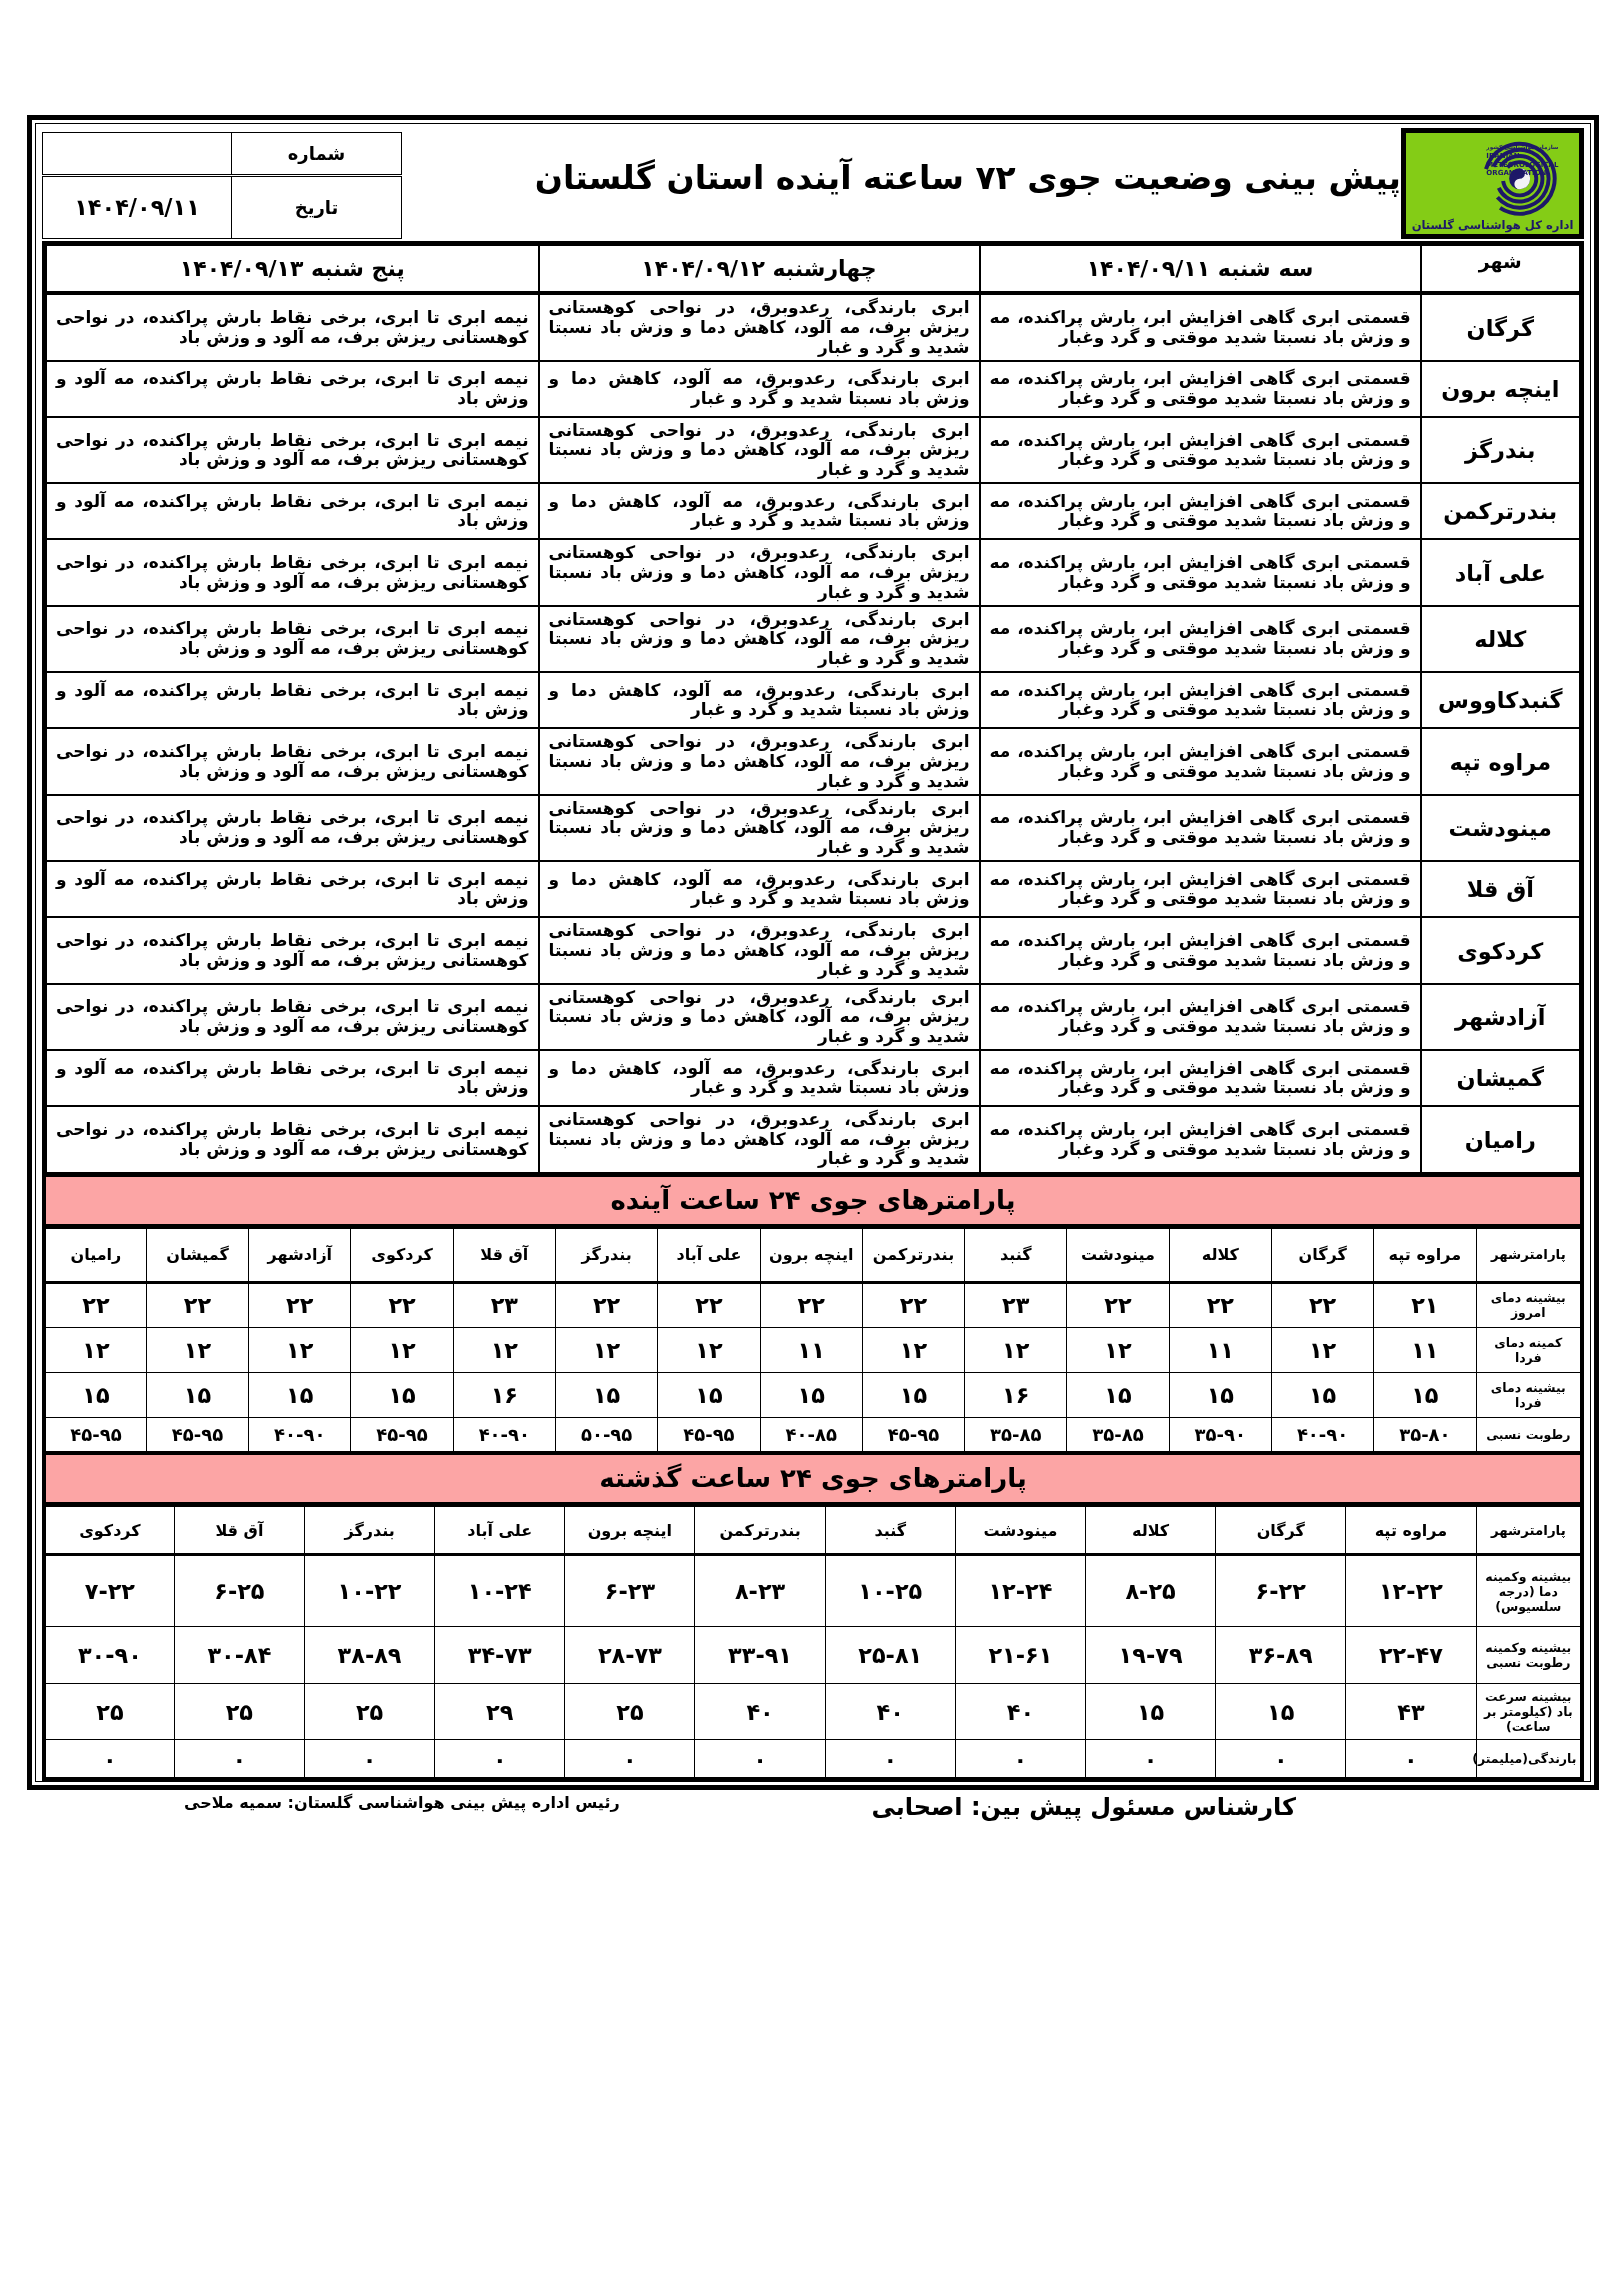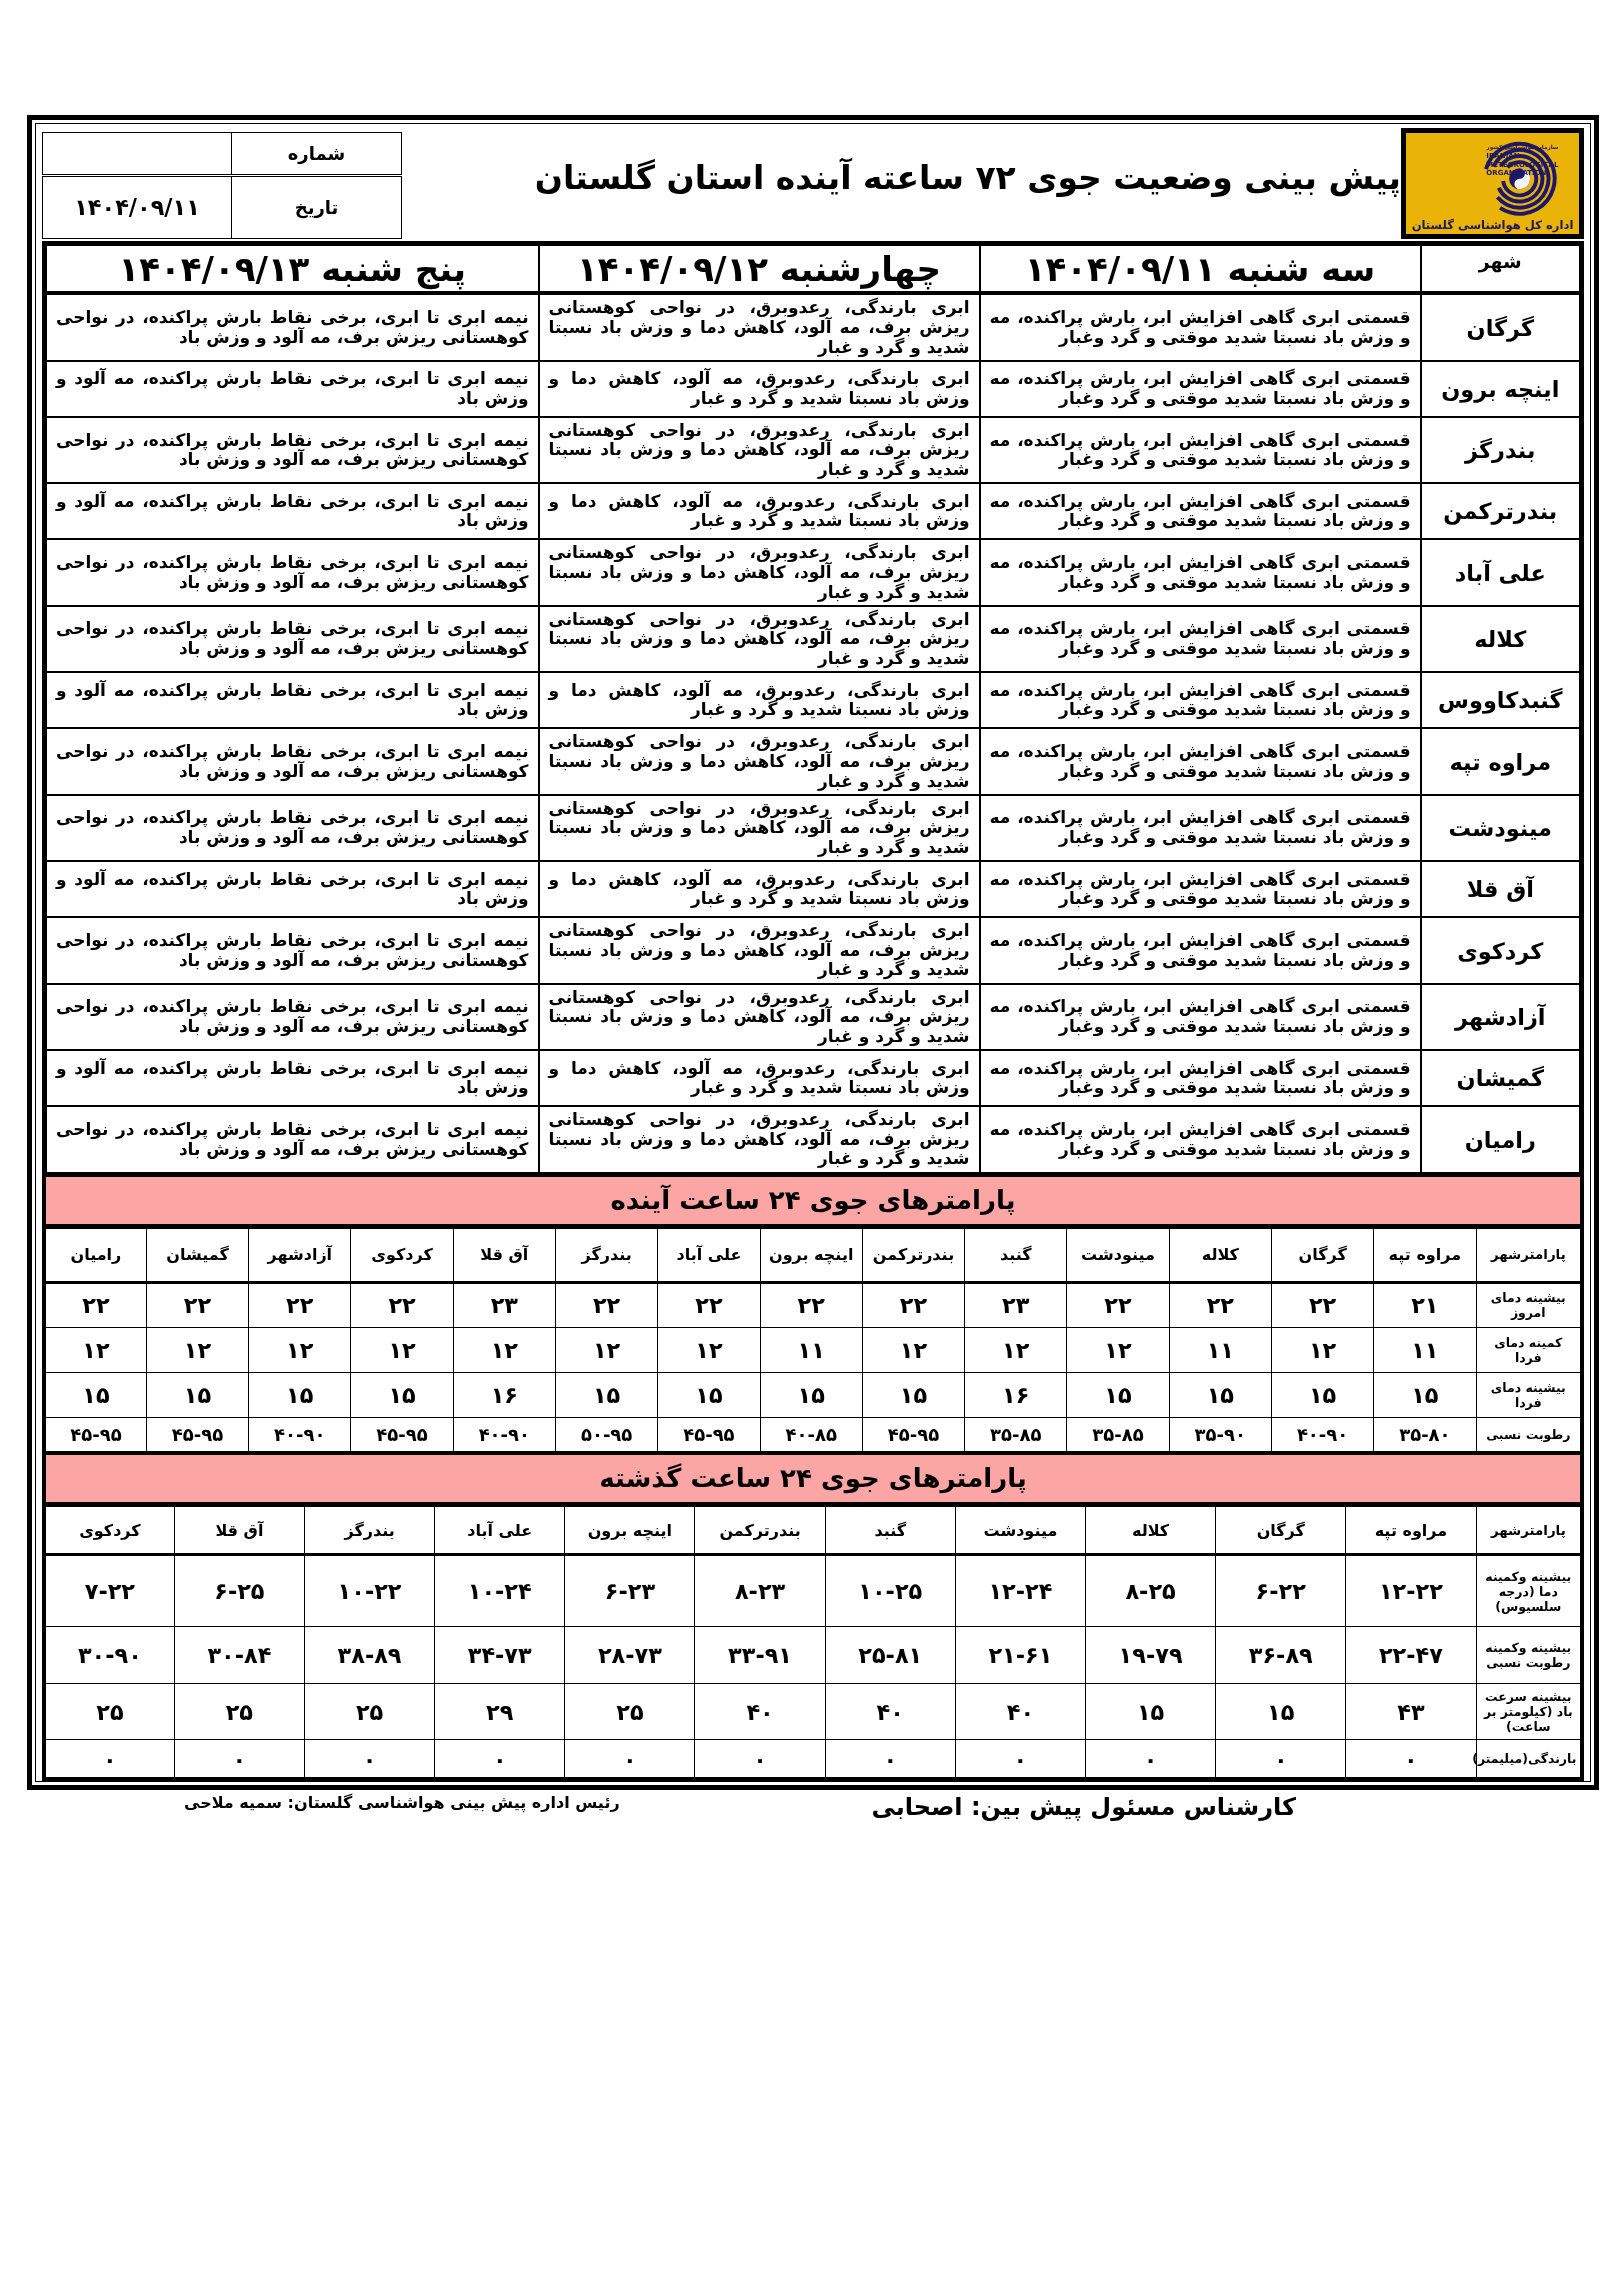"IRANIAN" .logo-box { background: #eab308 -> #84cc16 }
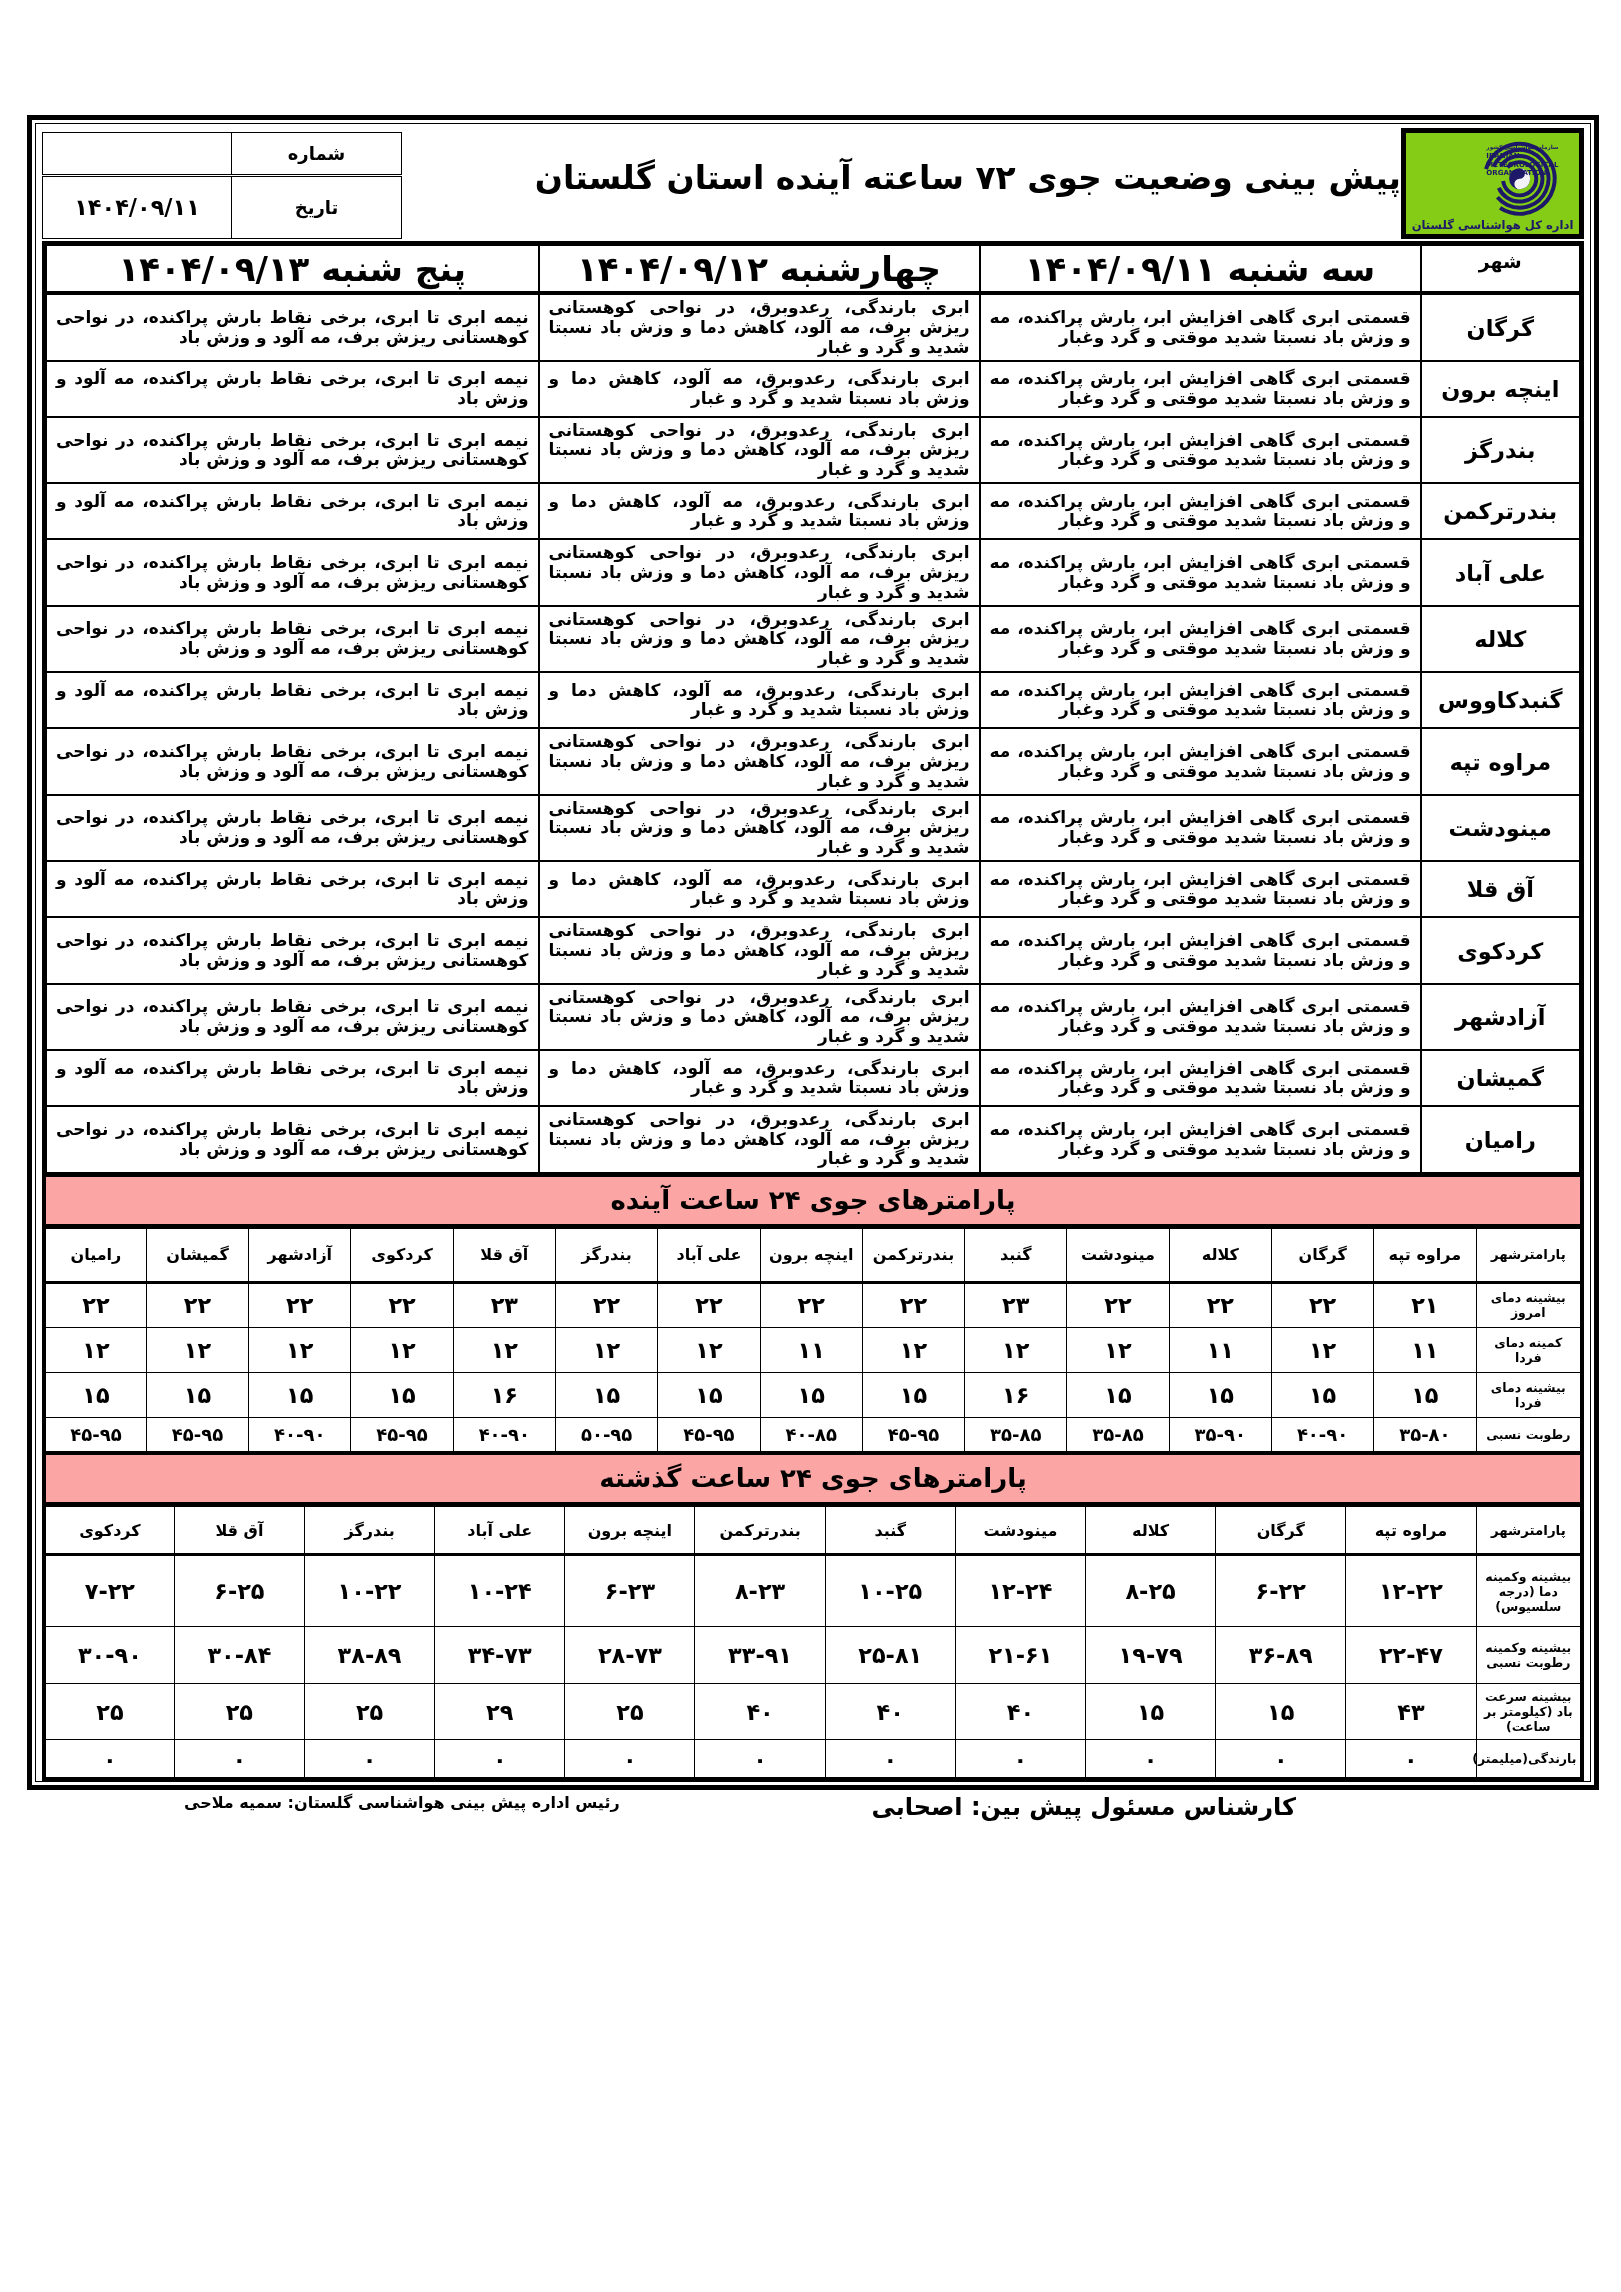"پنج شنبه ۱۴۰۴/۰۹/۱۳" table.fc thead td { font-size: 34px -> 22px }
